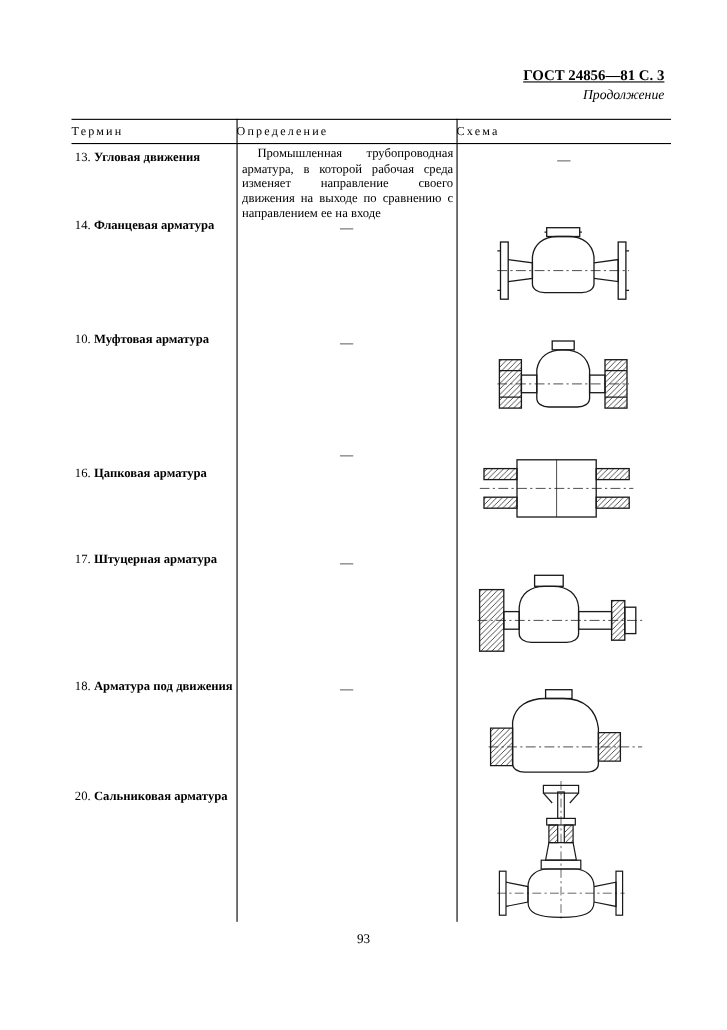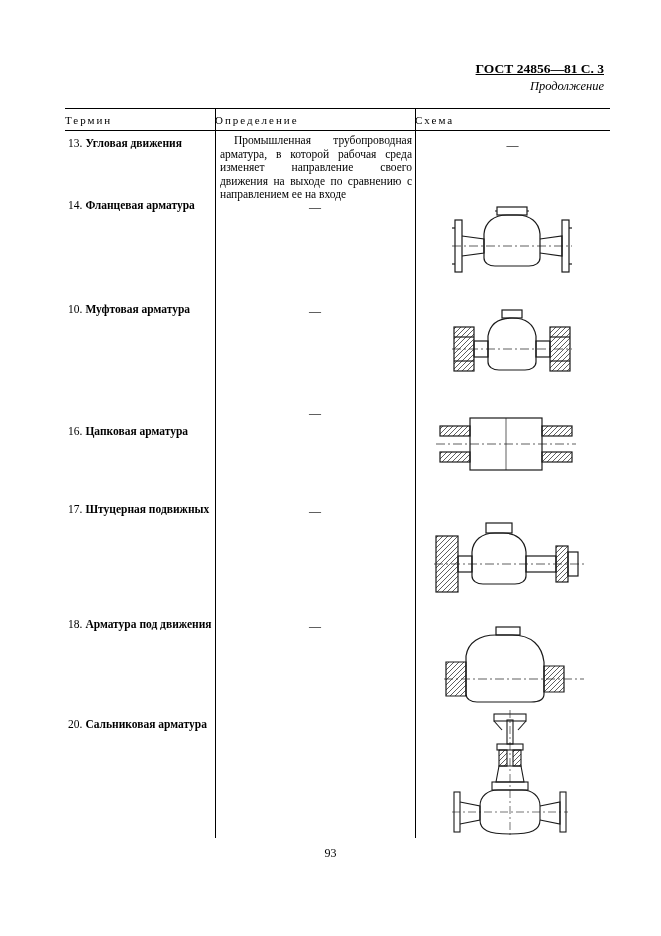"Штуцерная подвижных" b { text: подвижных -> арматура }
